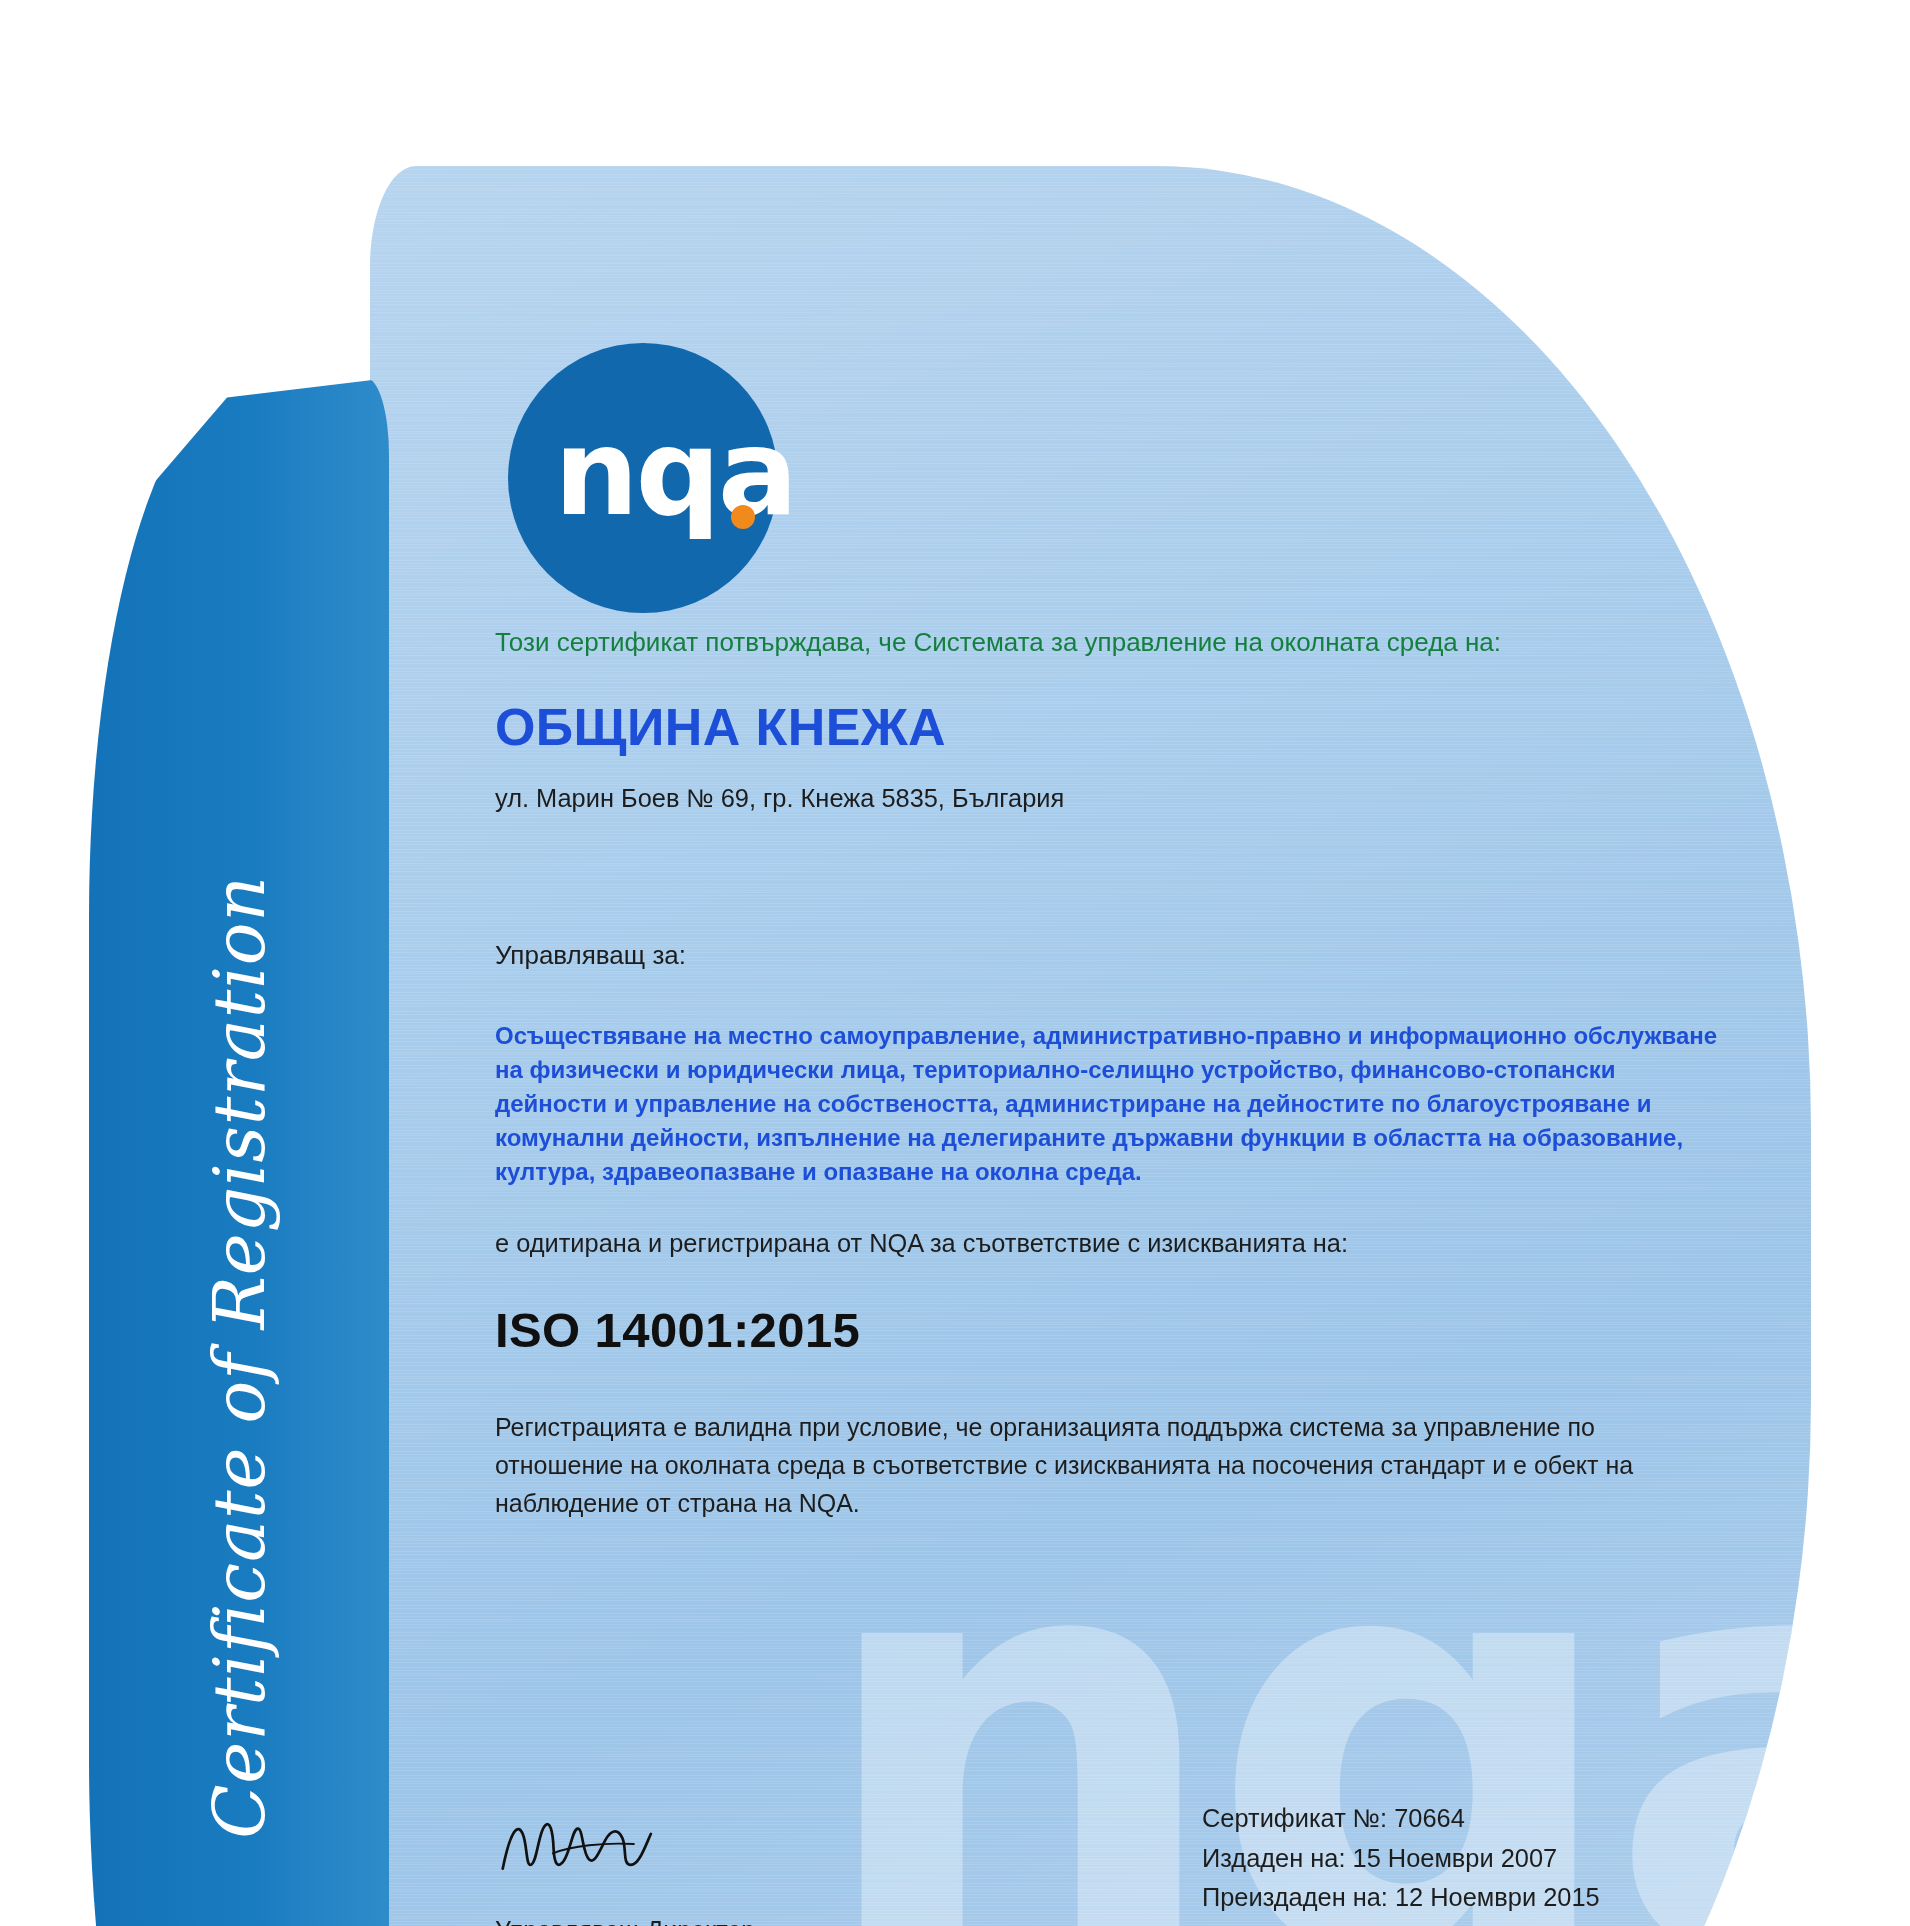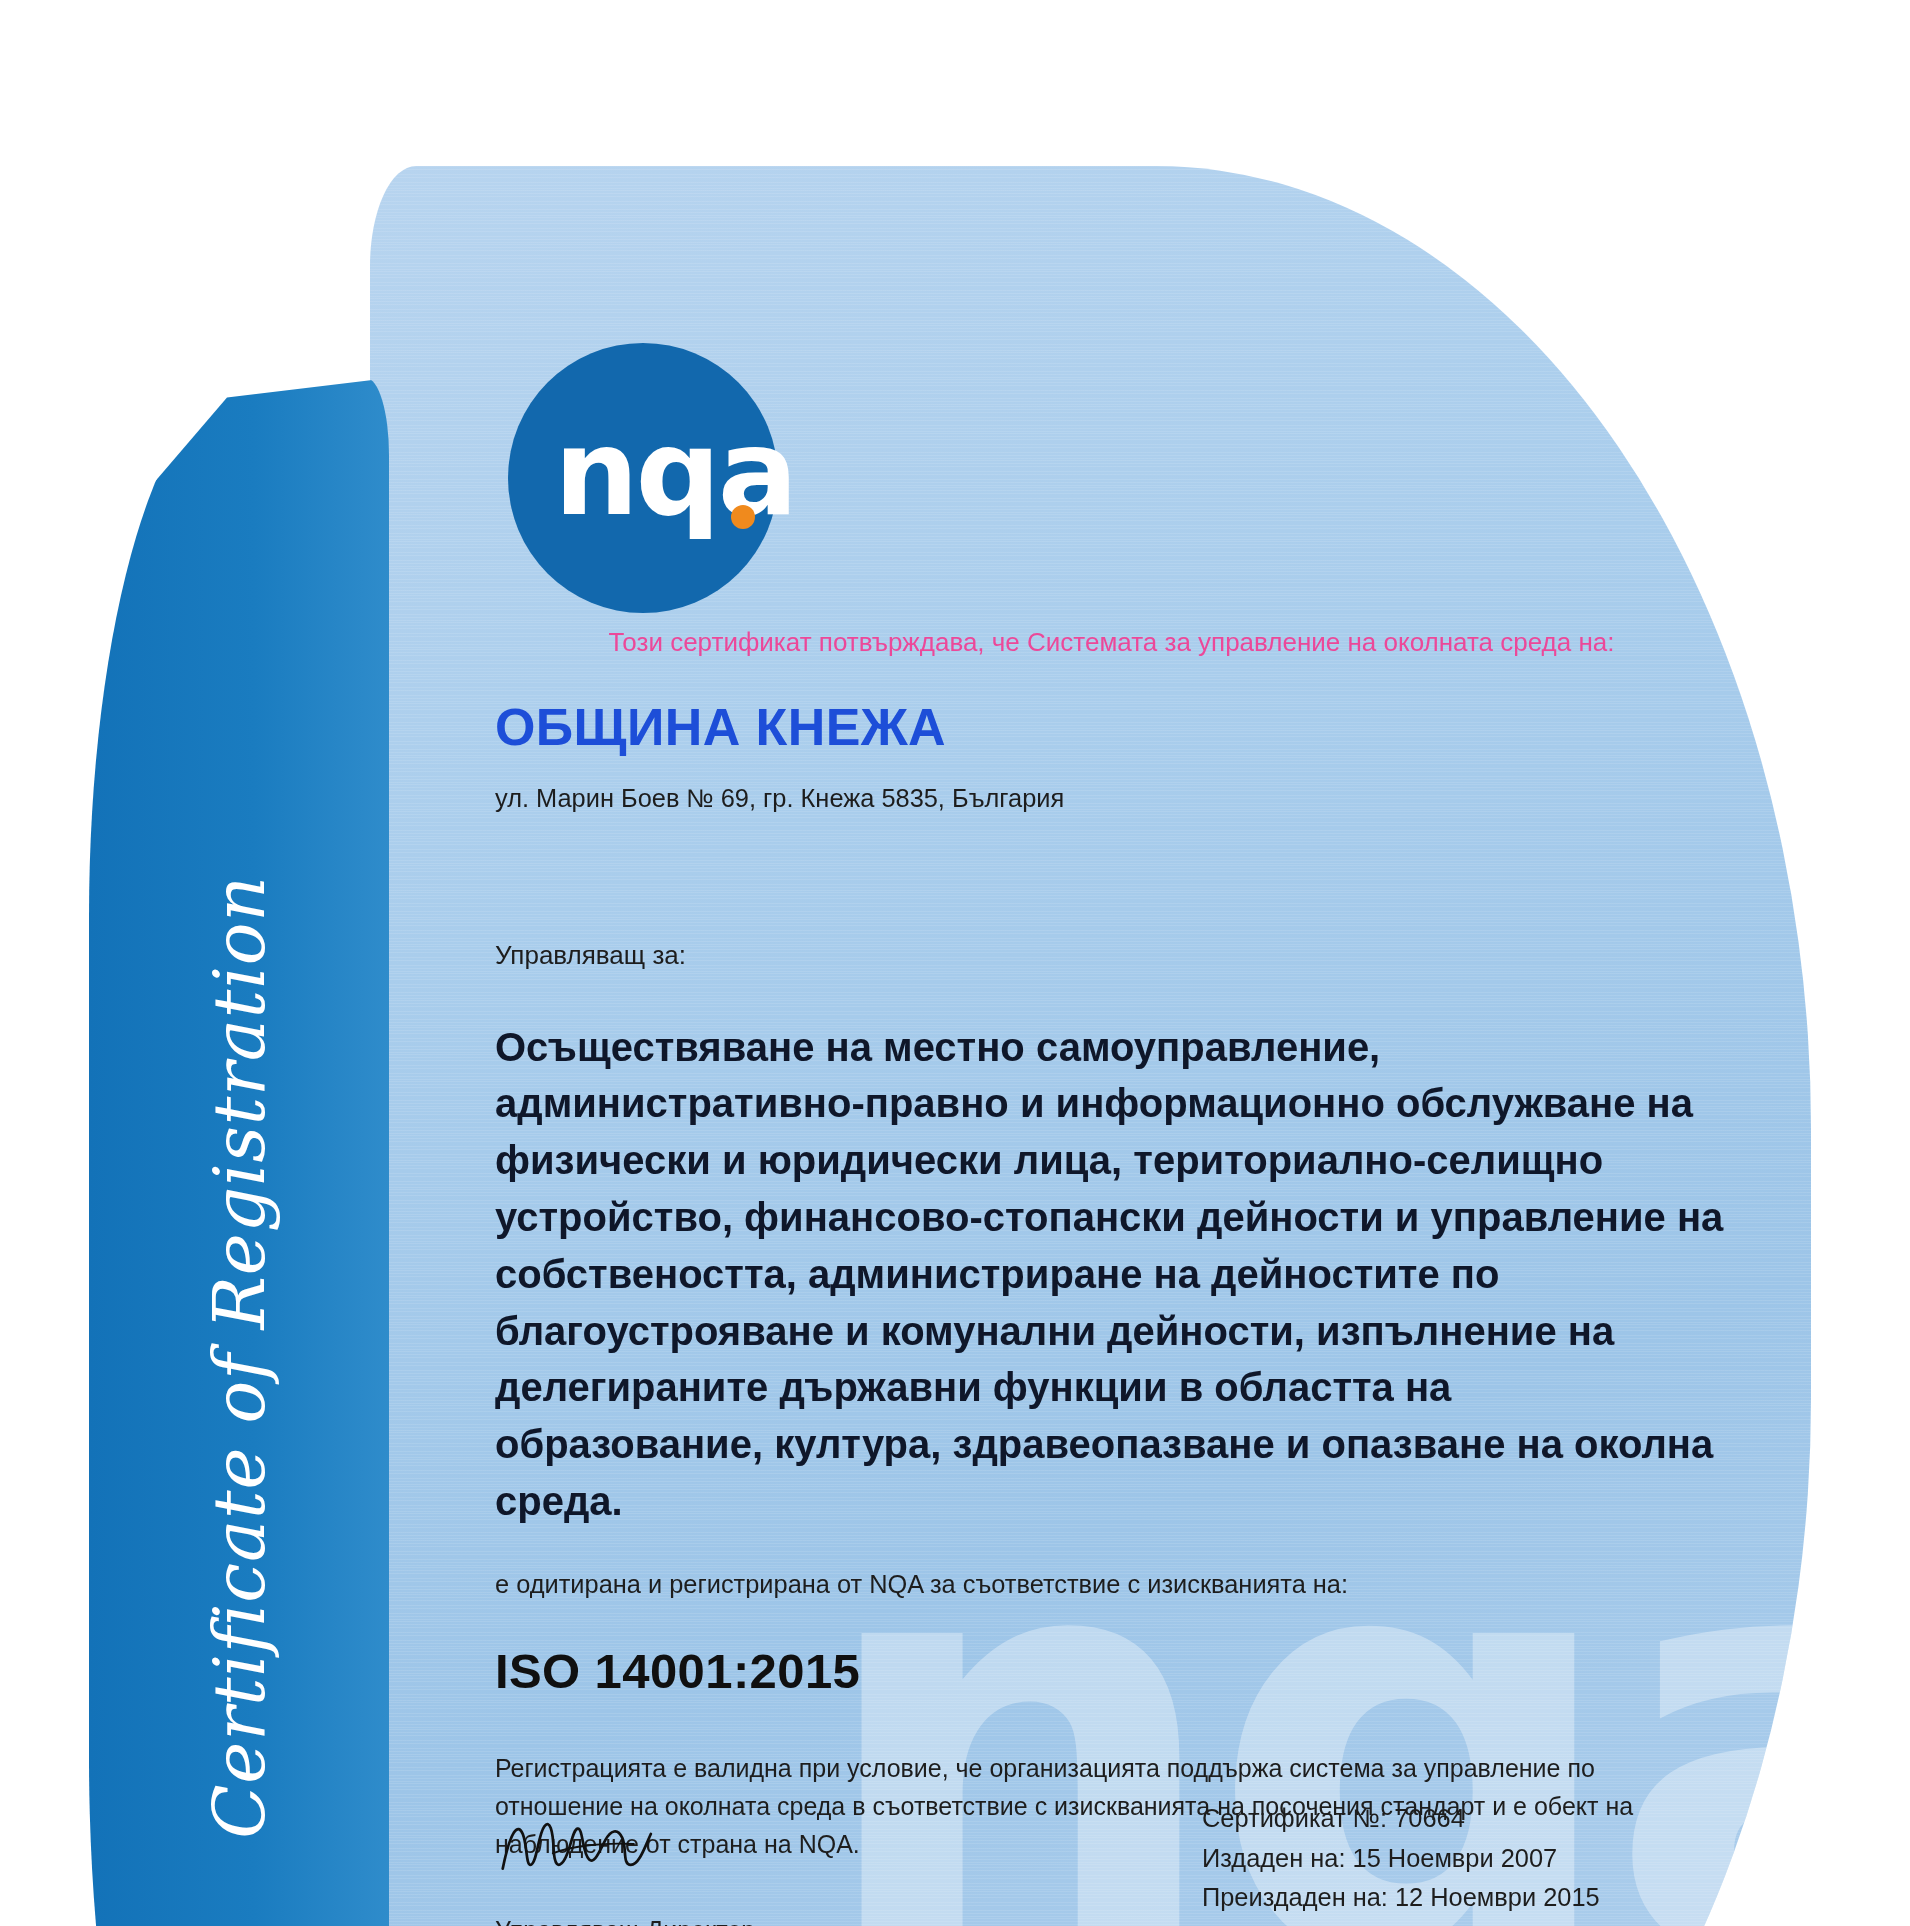"Този сертификат потвърждава, че" .line-intro { color: #ec4899 -> #15803d; text-align: center -> none }
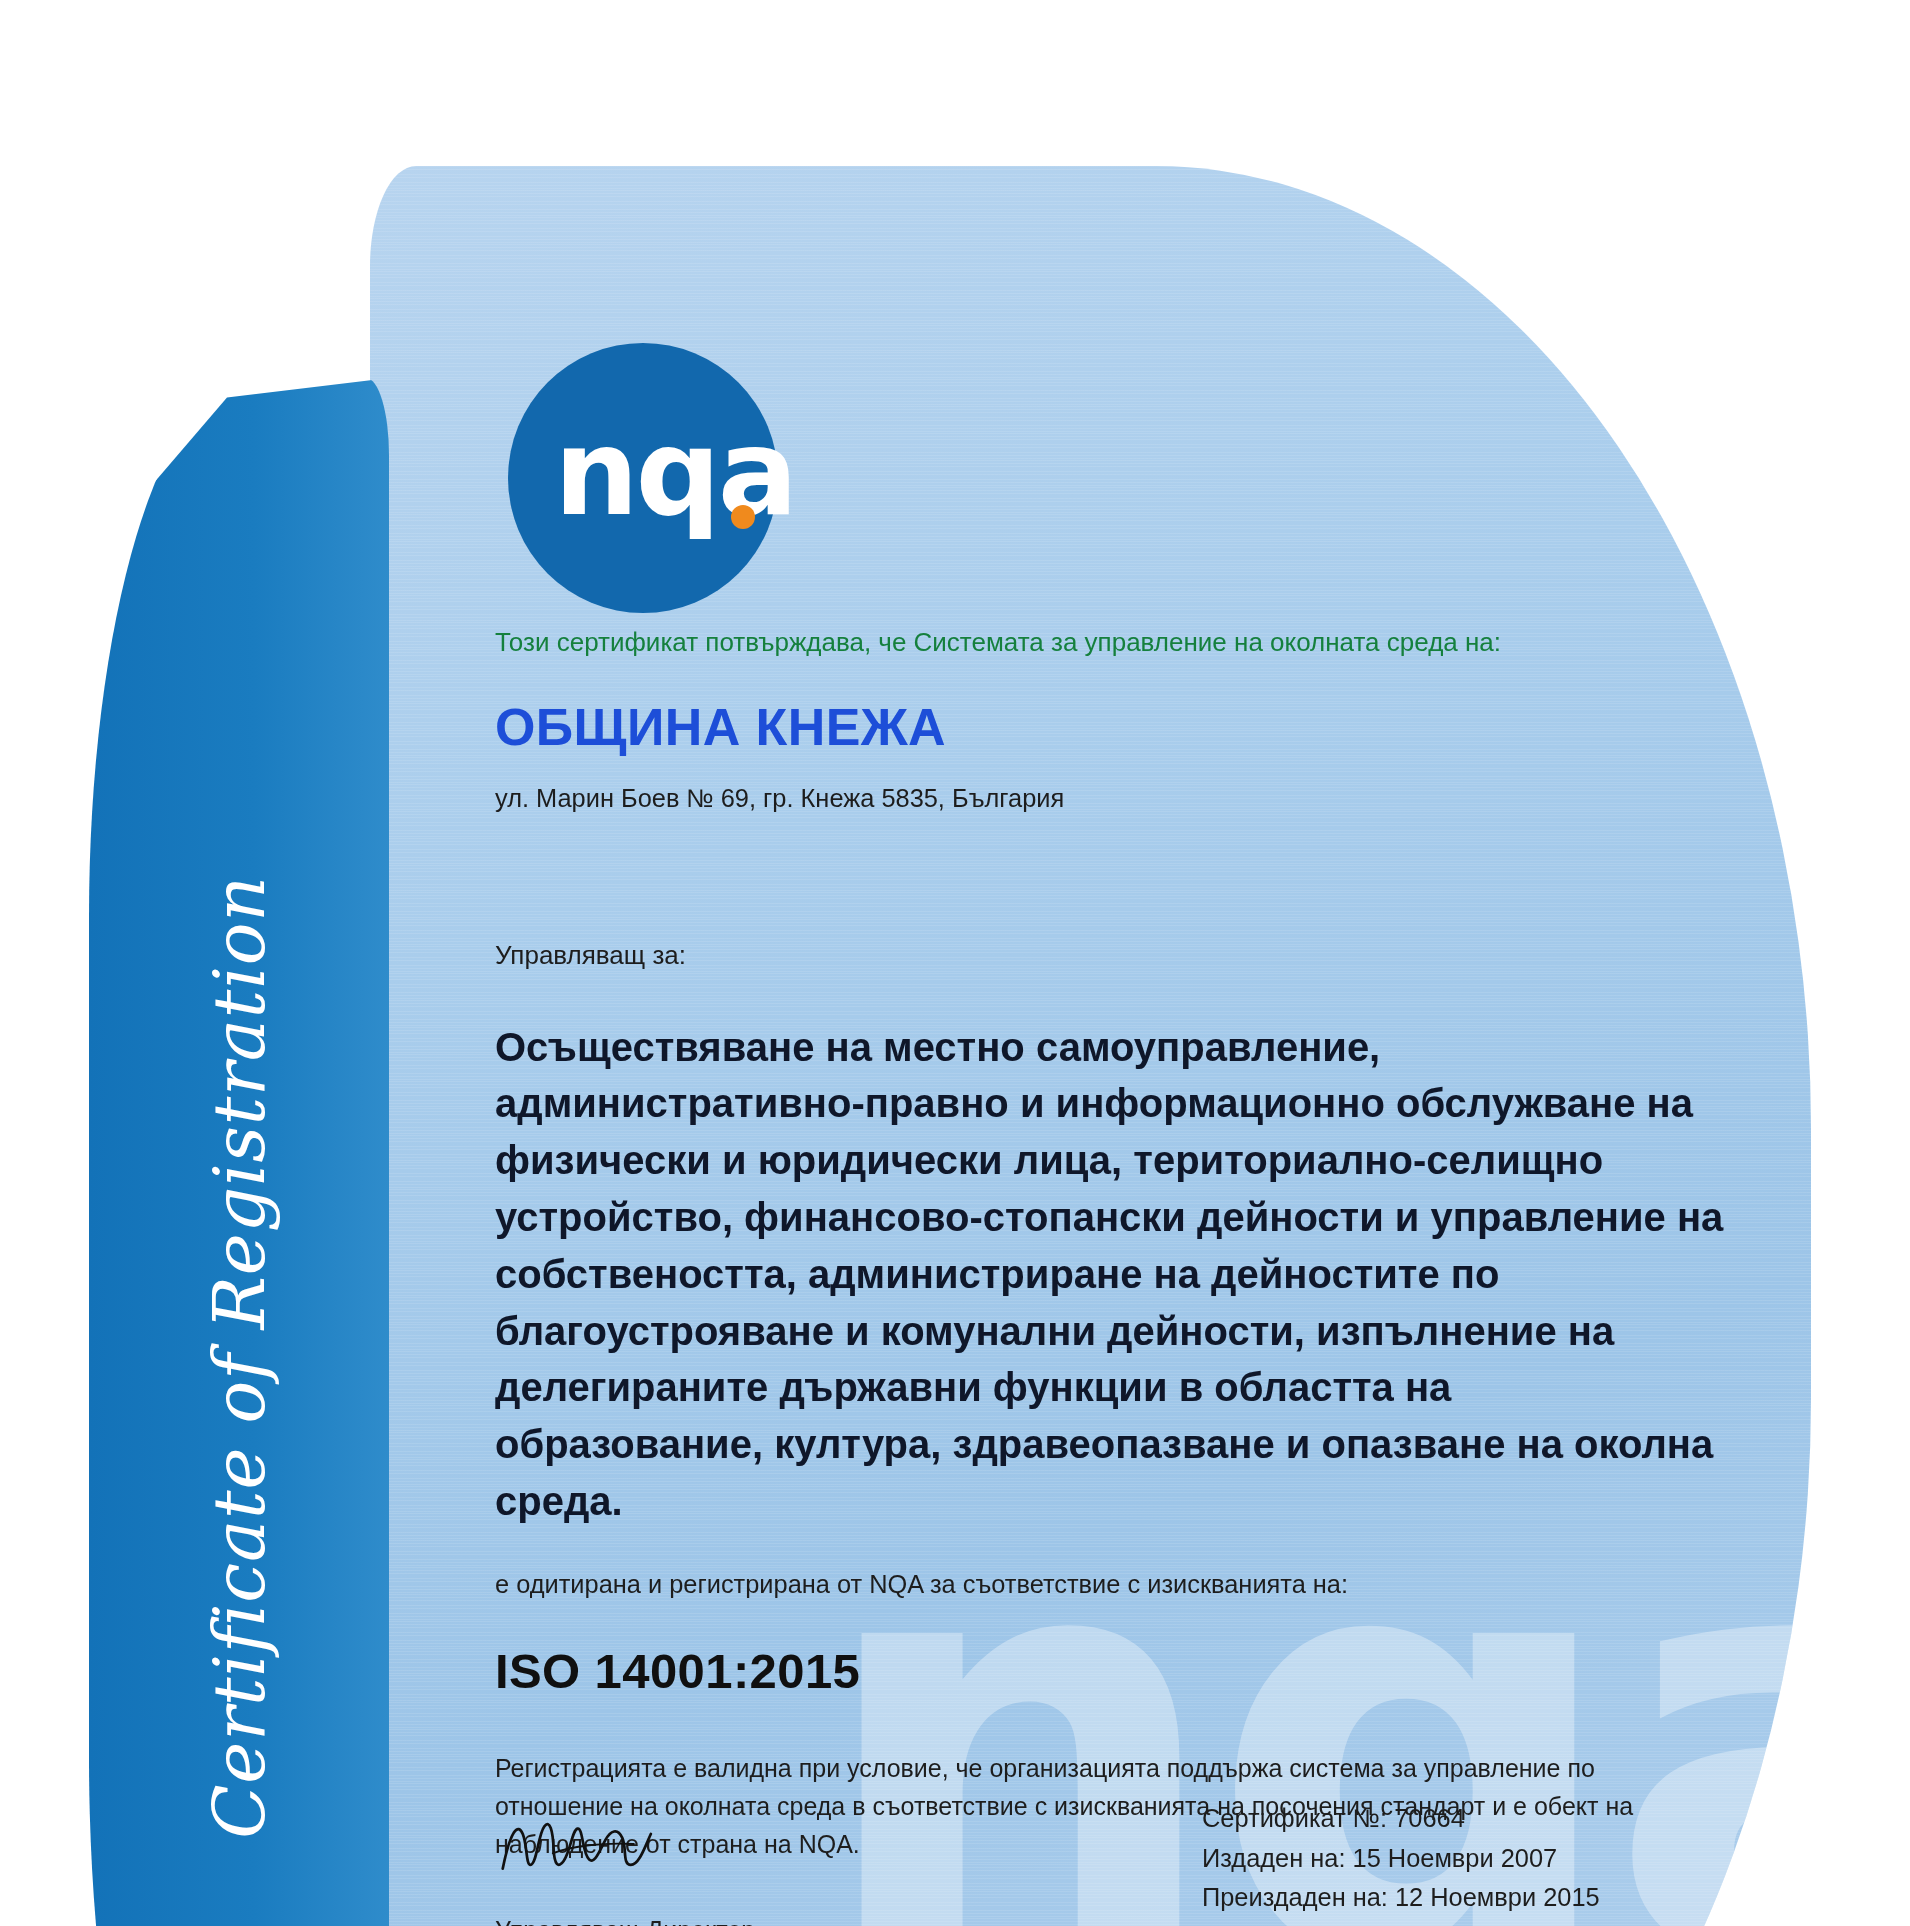"Осъществяване на местно самоуправление," .scope { color: #0f172a -> #1d4ed8; font-size: 40px -> 24px }
